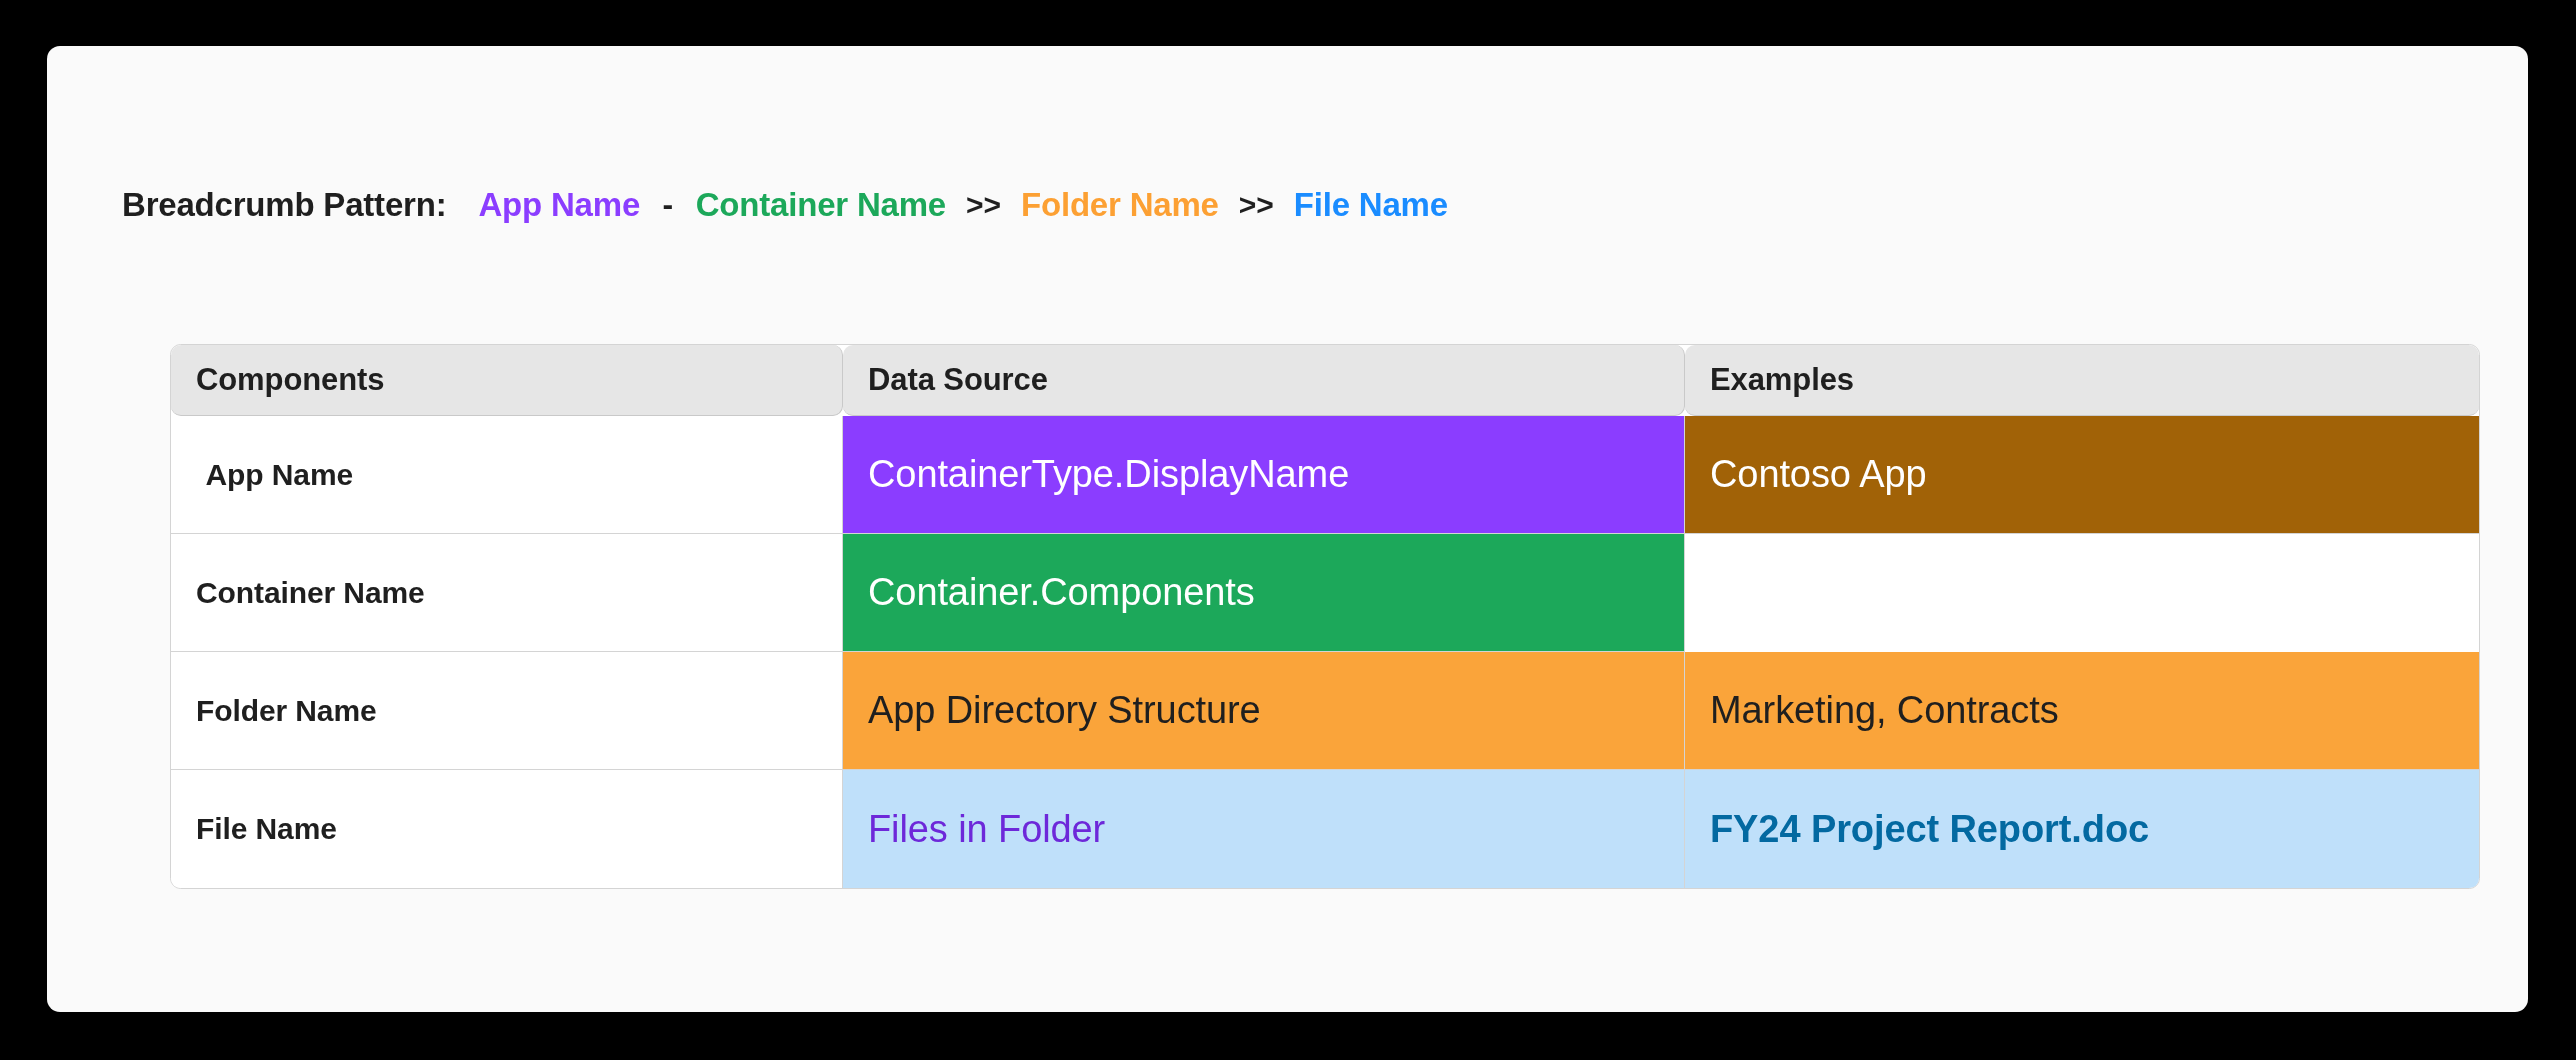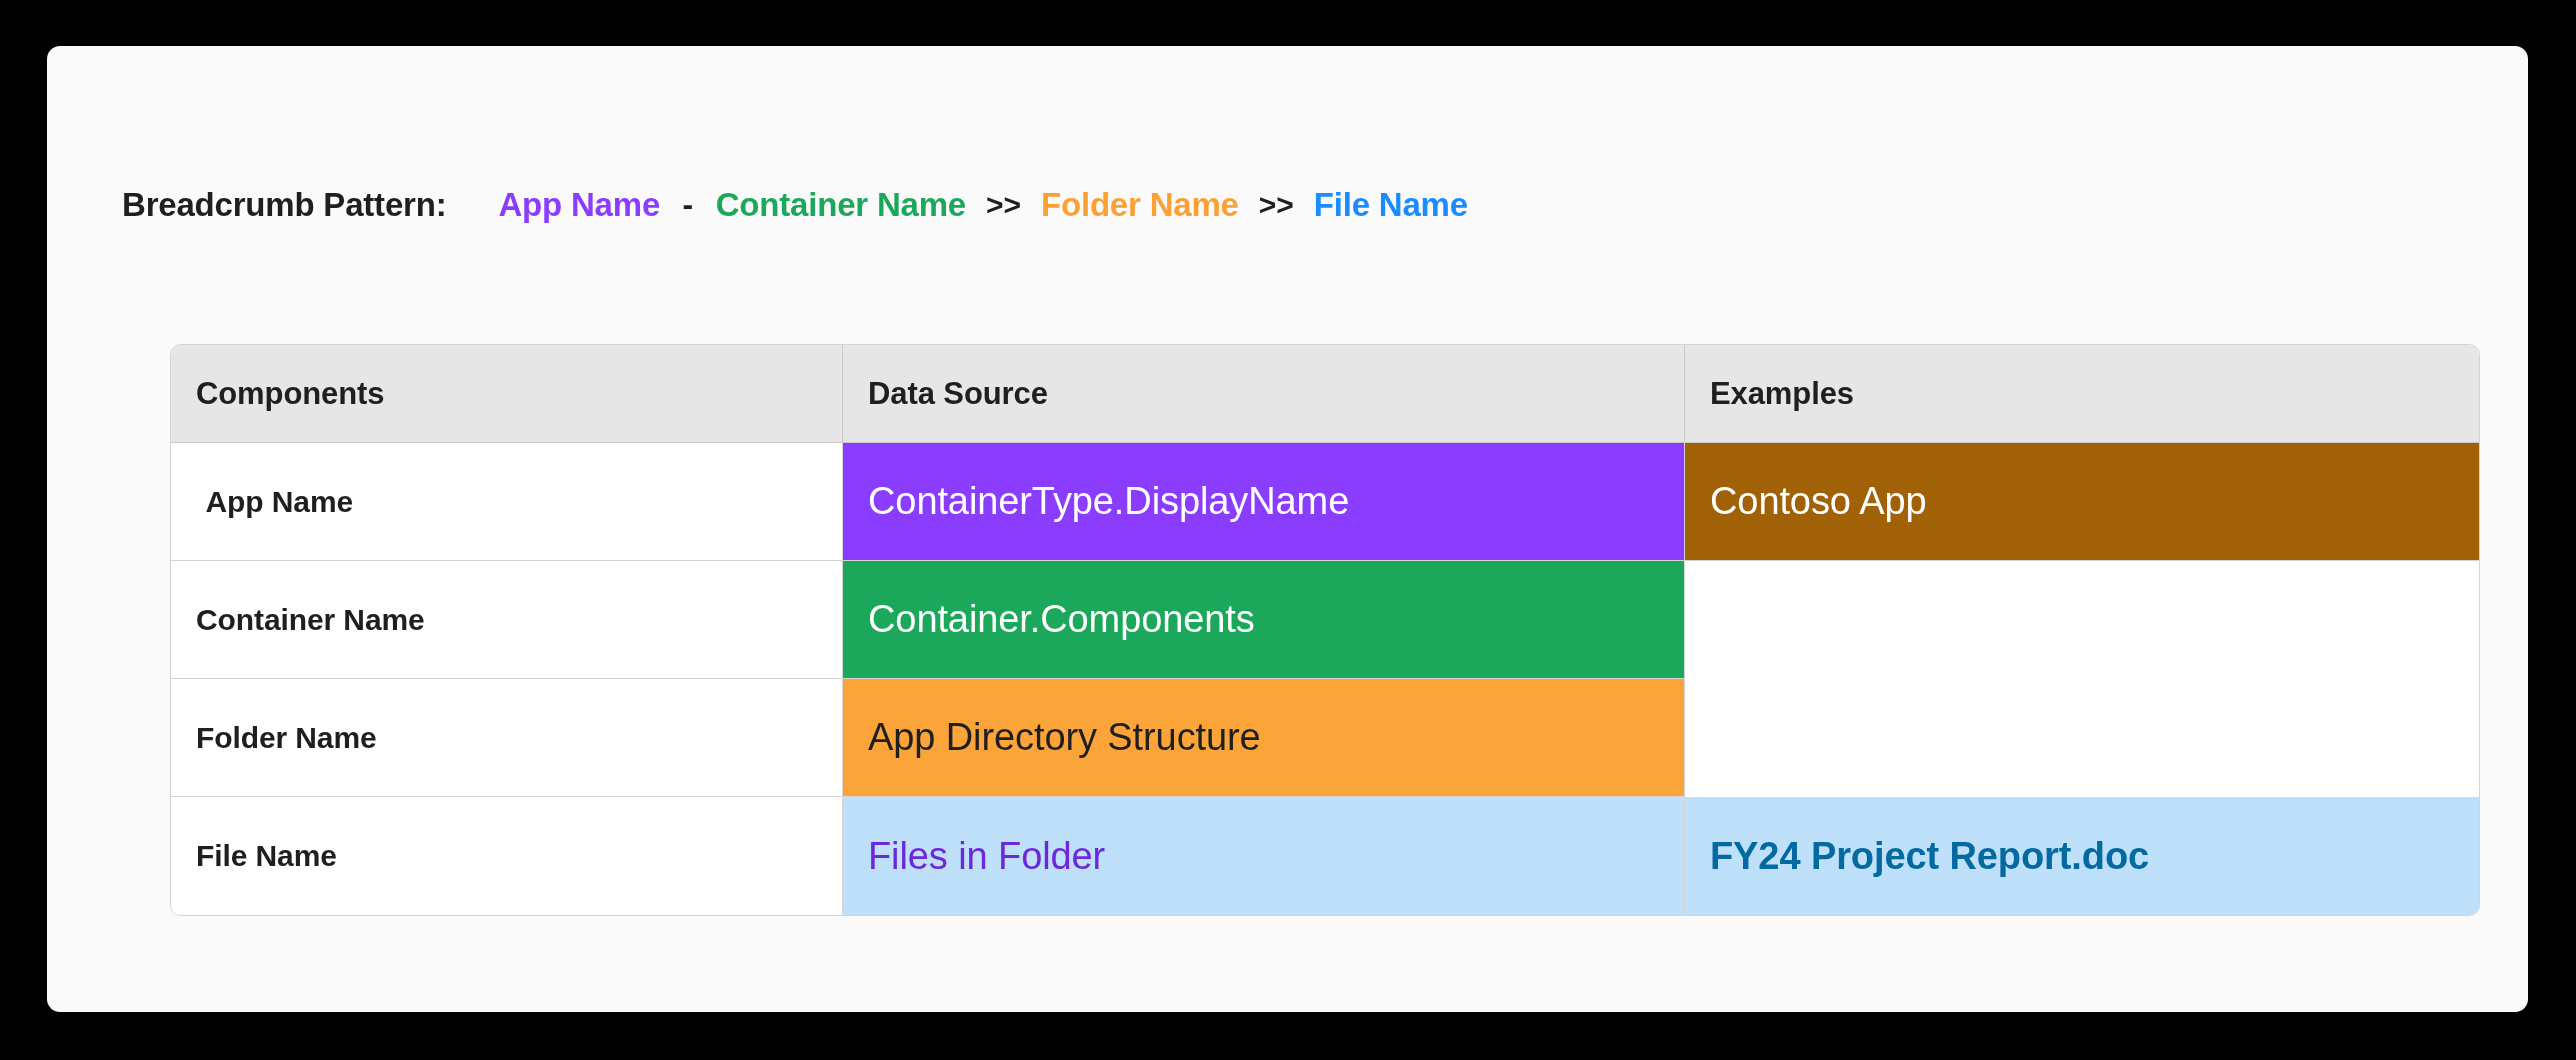"Breadcrumb Pattern:" .bc-title { margin-right: 52px -> 32px }
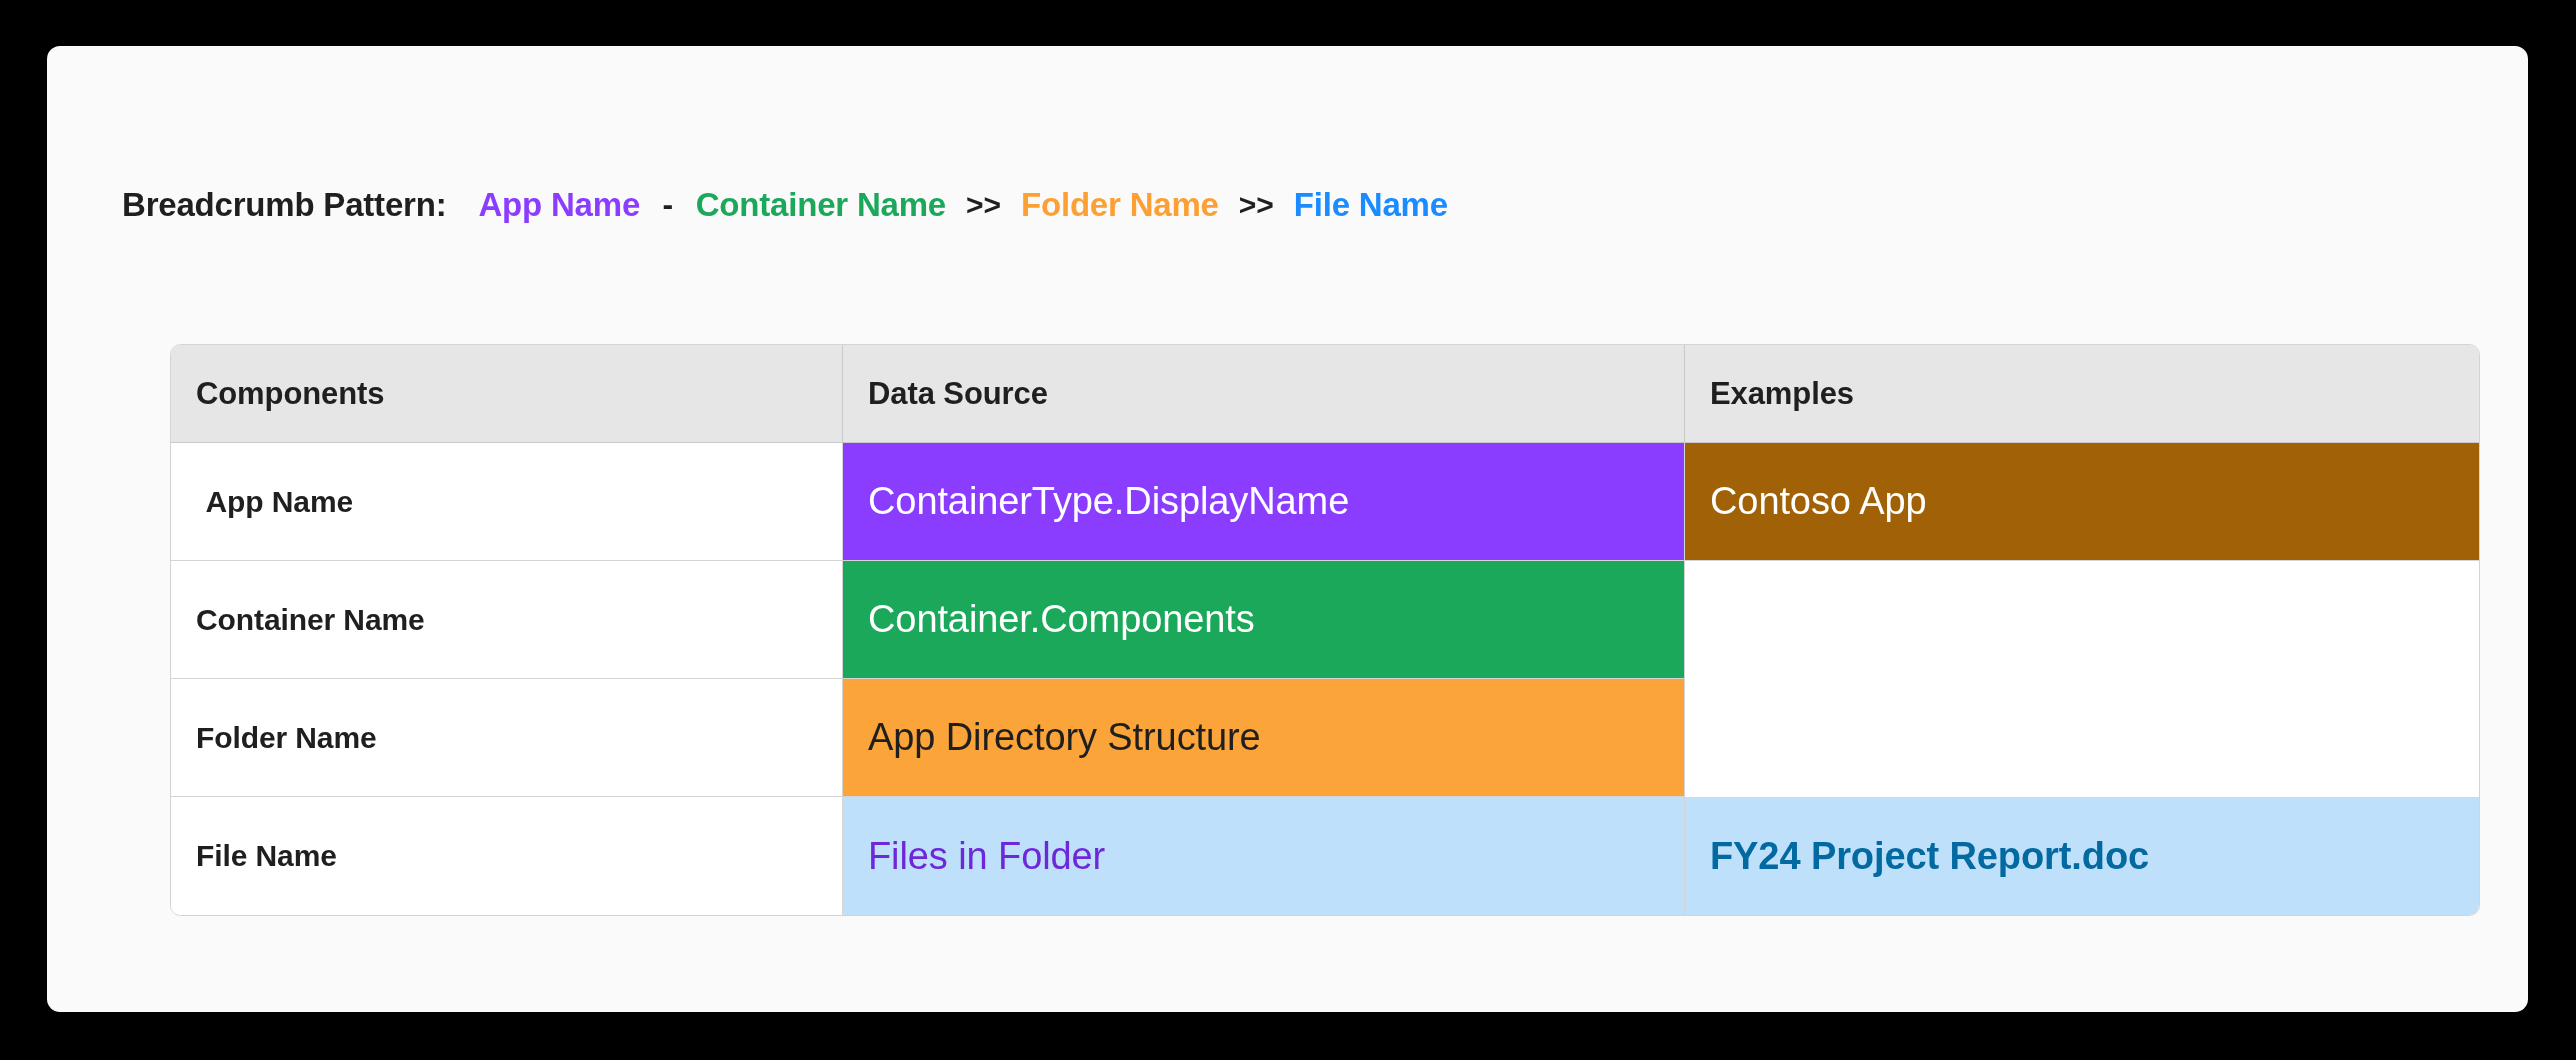"Components" .header-row .tcell { border-radius: none -> 10px; height: 98px -> 71px }
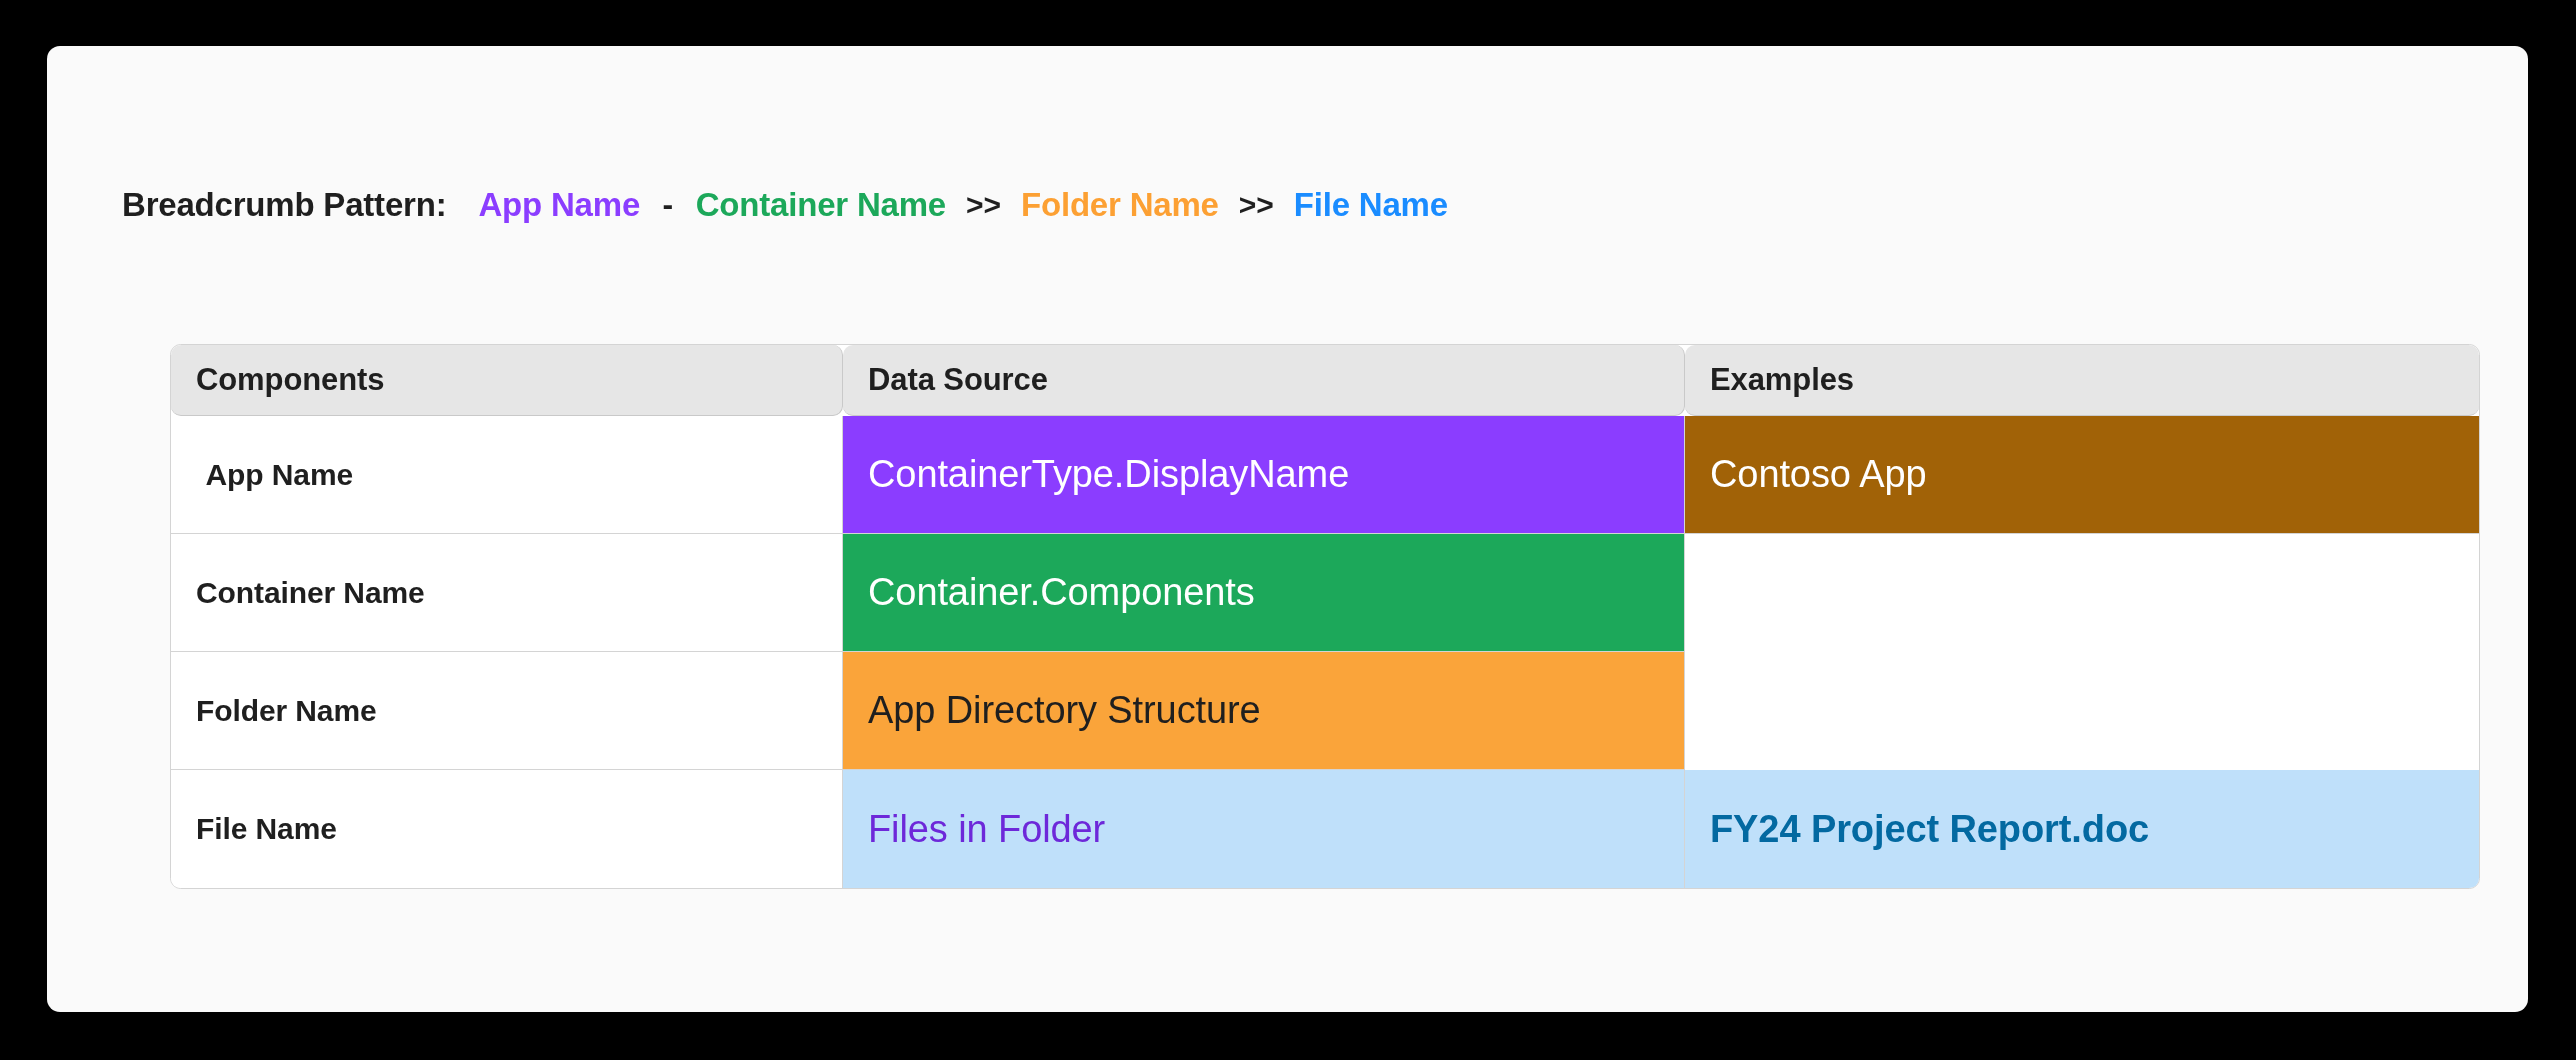"Marketing, Contracts" div.tcell { html: none -> <div> <span>Marketing, Contracts</span> </div> }
